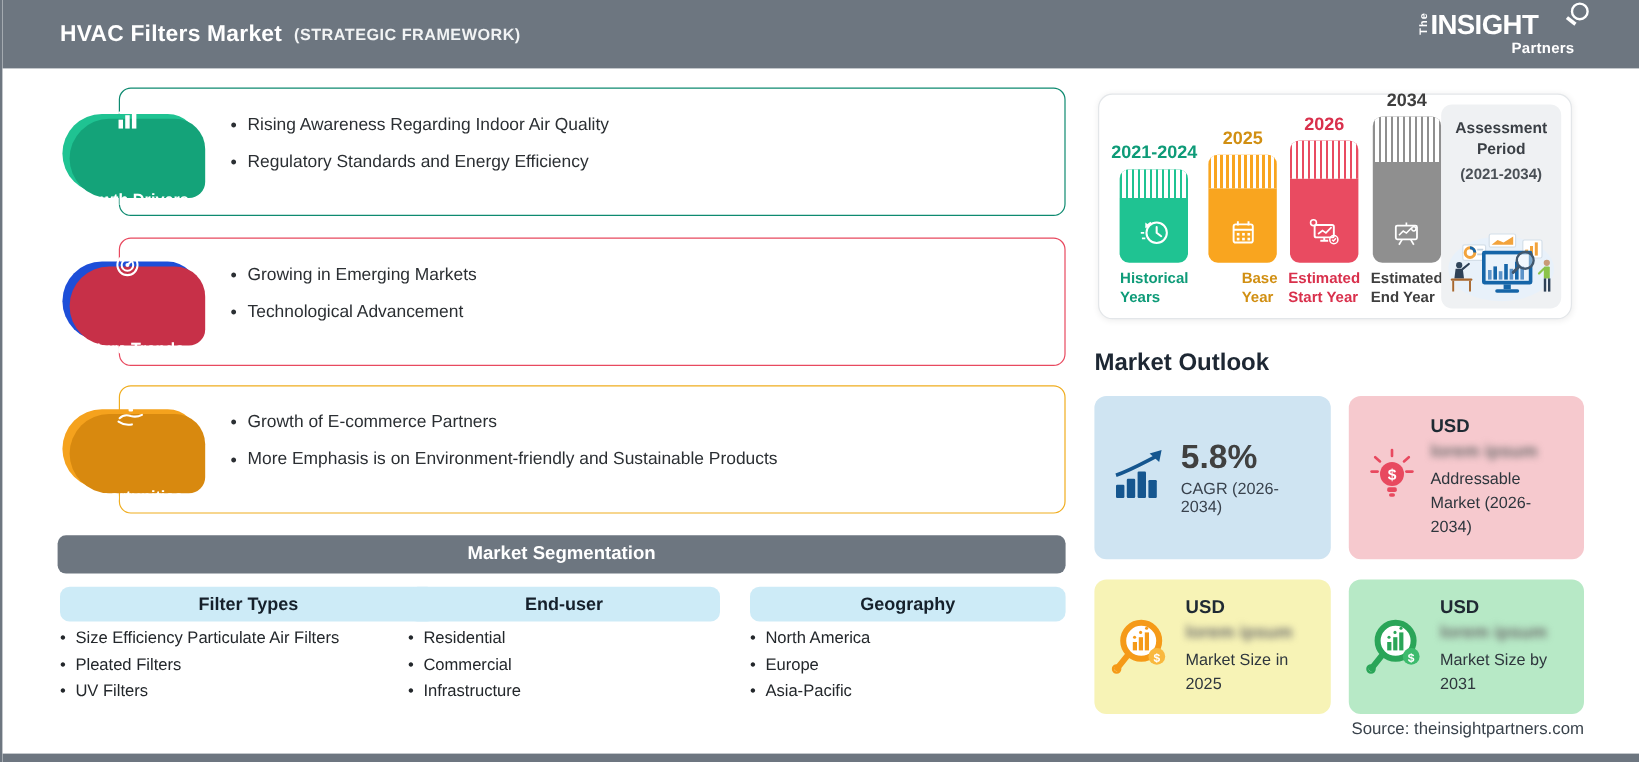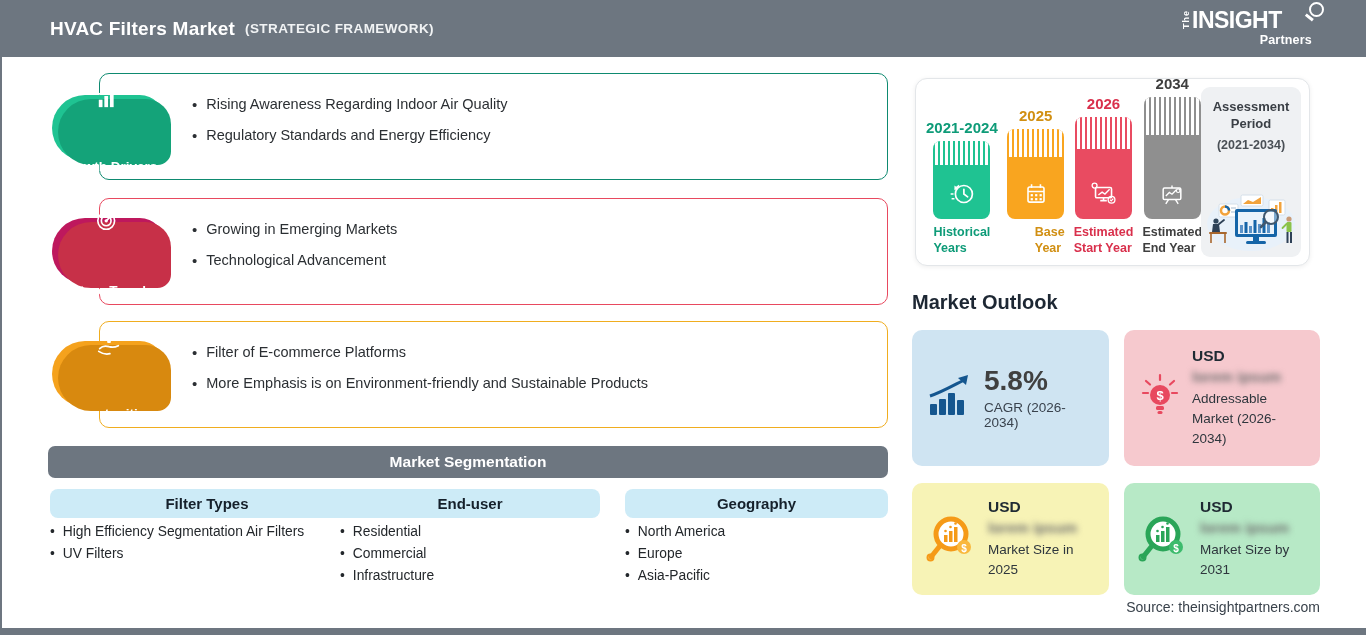"Future Trends" .badge-1 { background: #be185d -> #1d4ed8 }
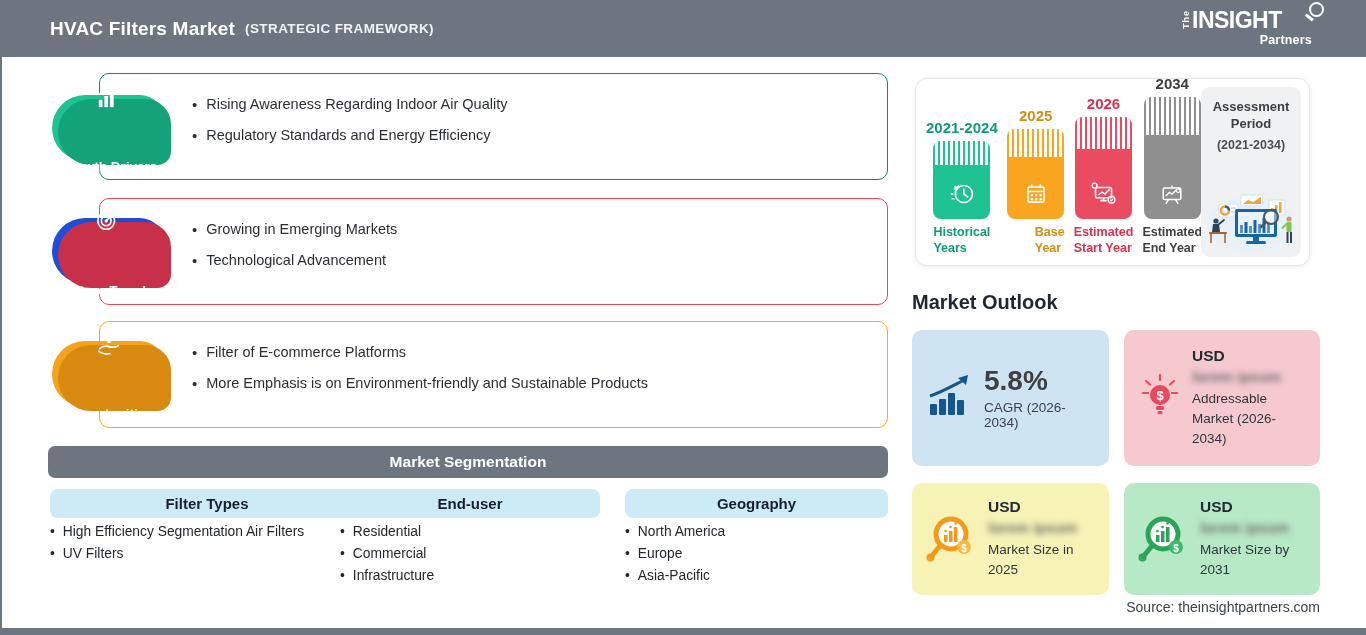"Filter of E-commerce Platforms" div.bullet { text: Filter of E-commerce Platforms -> Growth of E-commerce Partners }
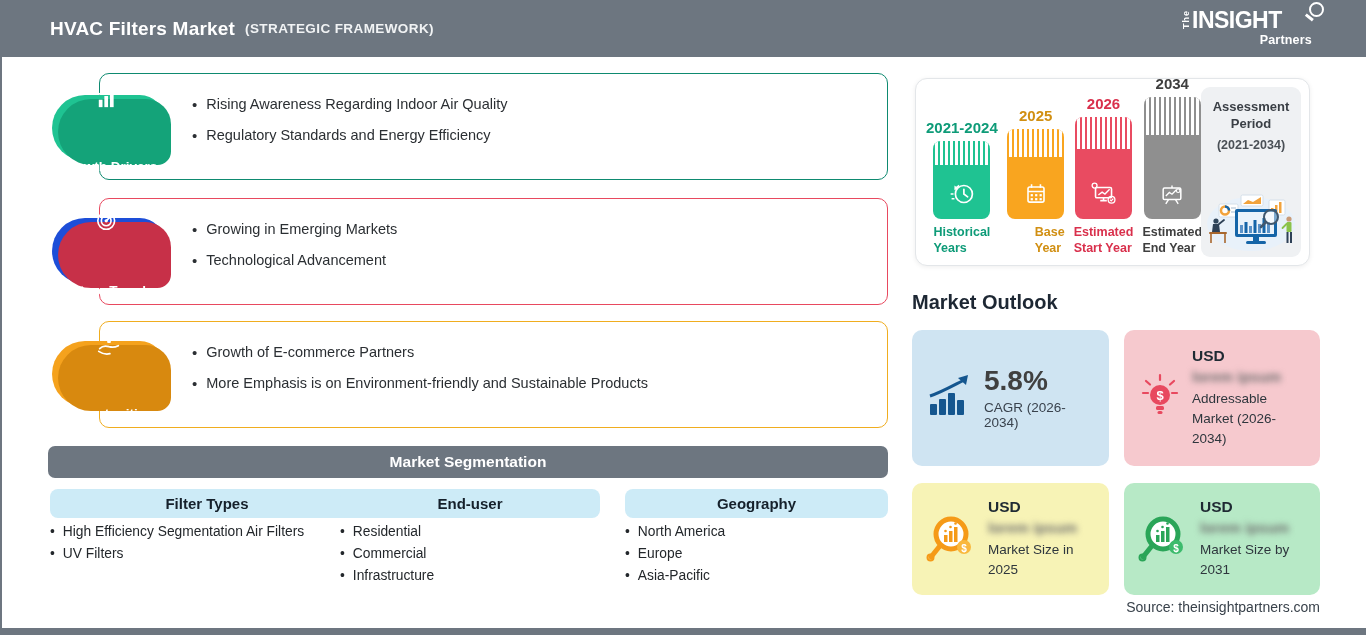"High Efficiency Segmentation Air Filters" div.seg-item { text: High Efficiency Segmentation -> Size Efficiency Particulate }
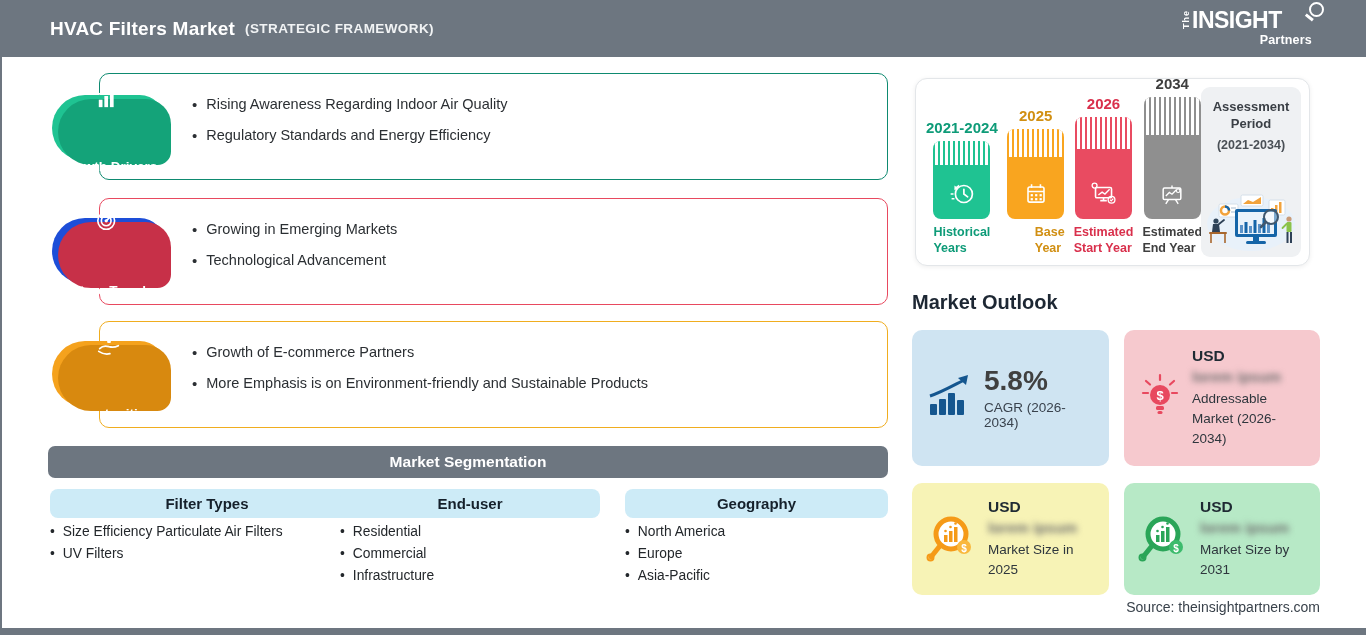"Pleated Filters" div.seg-item { html: none -> <div>Pleated Filters</div> }
